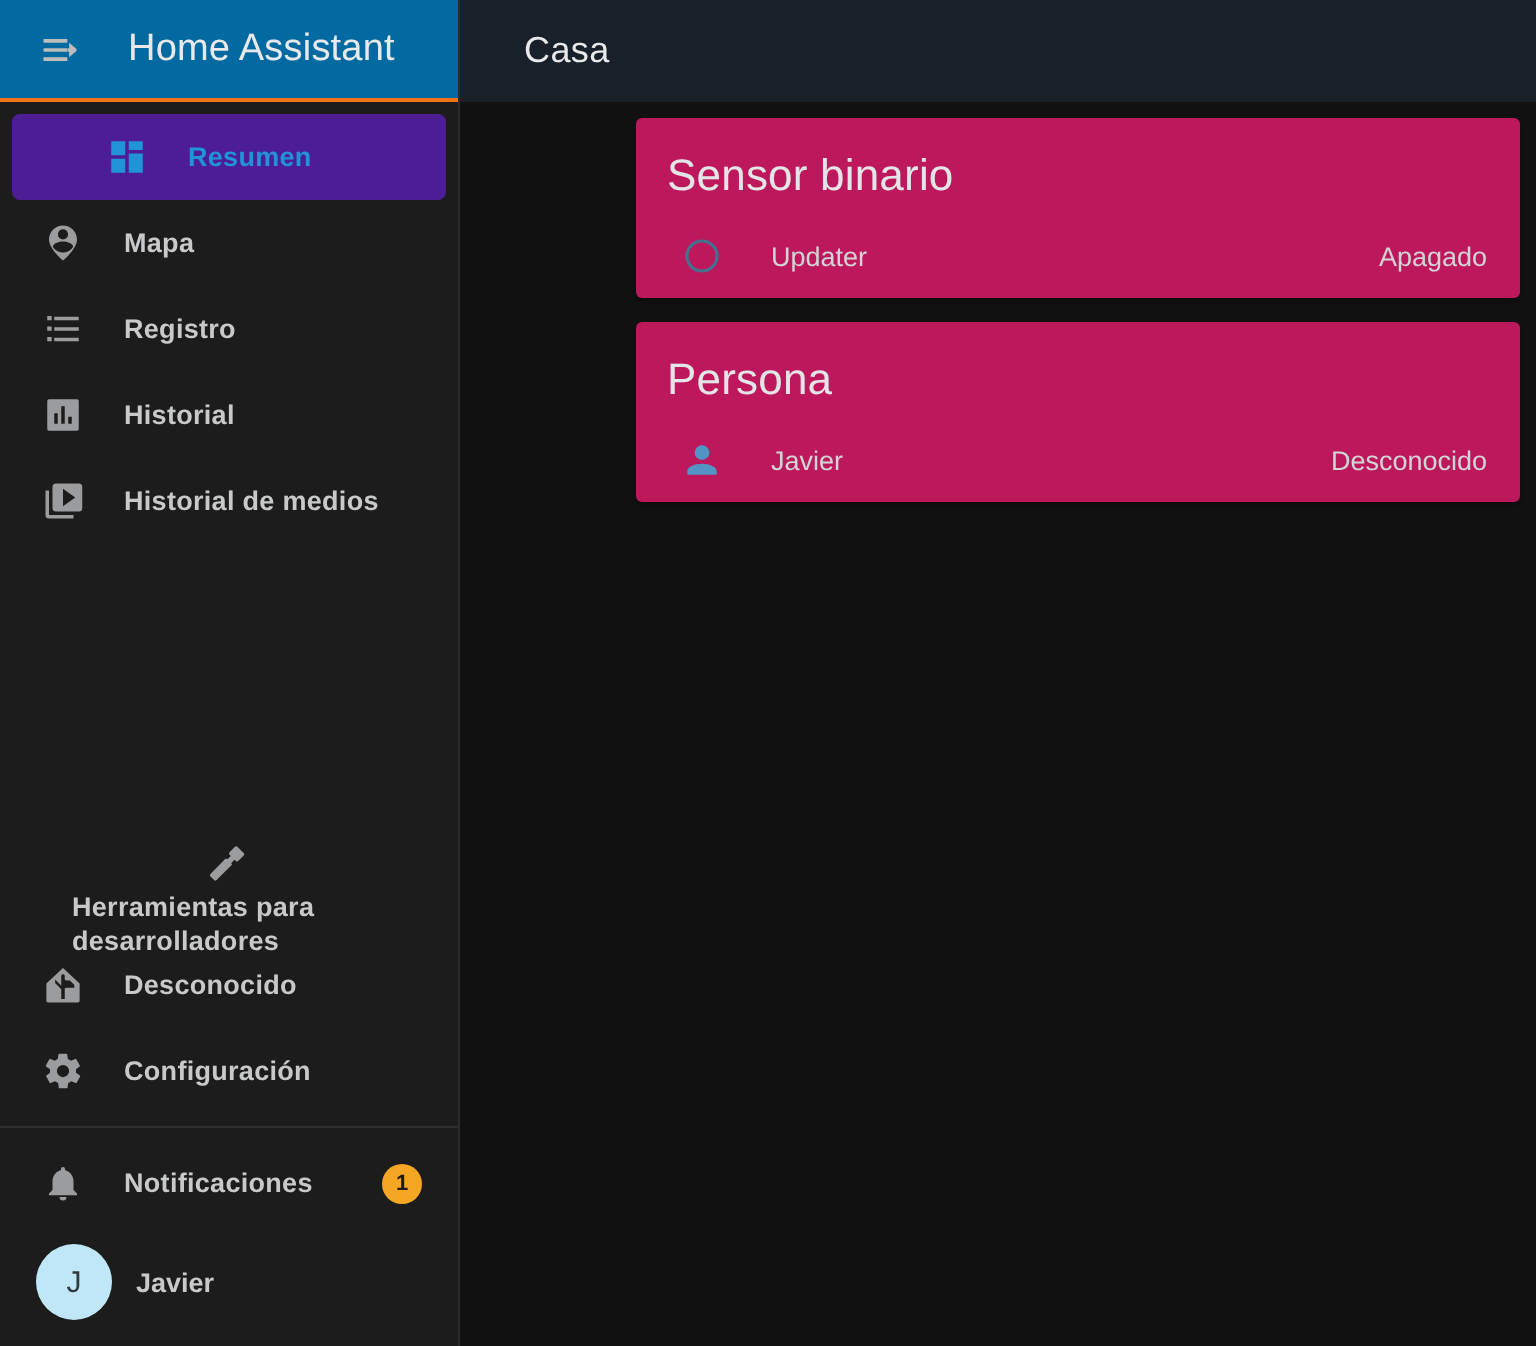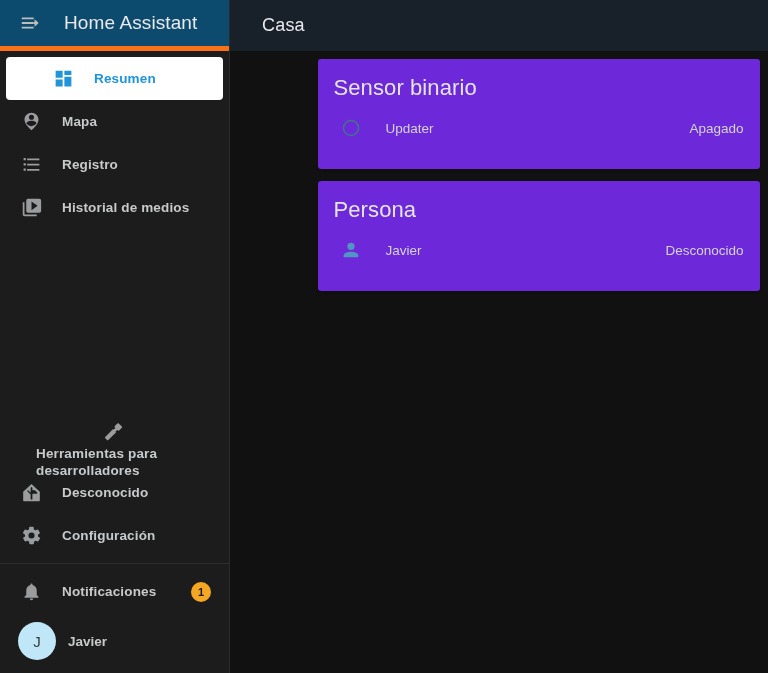"Home Assistant" .sb-header { background: #0c4a6e -> #0369a1; border-bottom: 5px solid #f97316 -> 2px solid #f97316 }
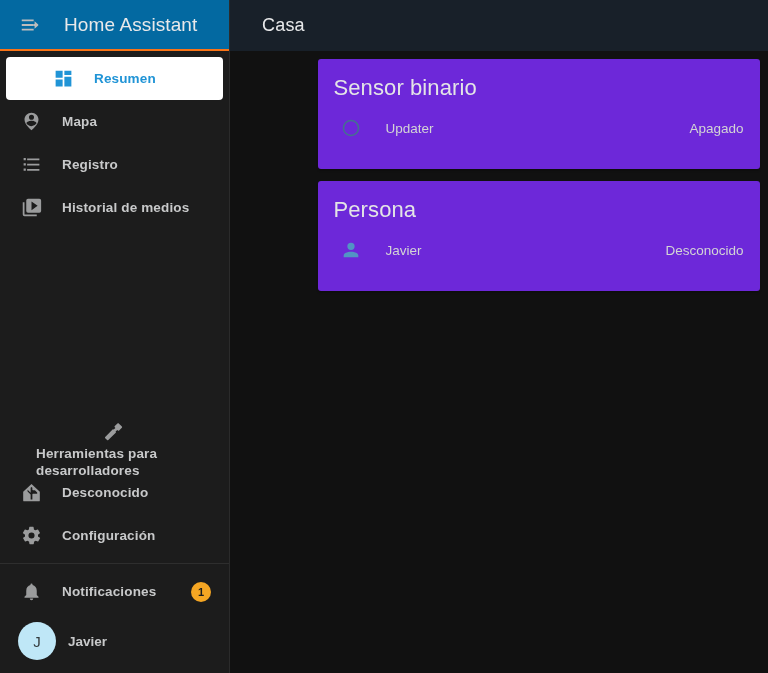"Resumen" .sb-item.active { background: #ffffff -> #4c1d95 }
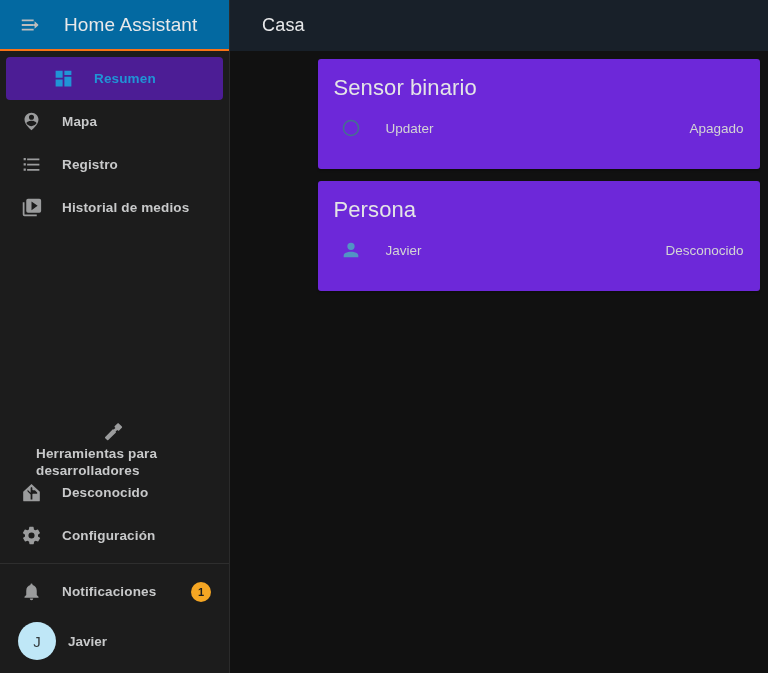"Sensor binario" .card { background: #6d28d9 -> #be185d; padding: 0 16px 20px 16px -> 0 16px 0 16px }
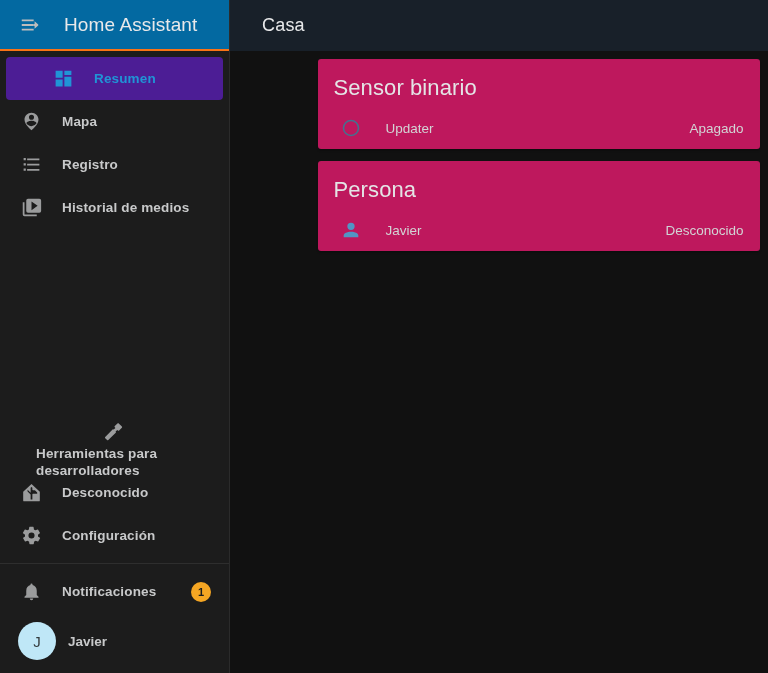"Historial" div.sb-item { html: none -> <div> <span> <svg> <path></path> </svg> </span> <span>Historial</span> </div> }
